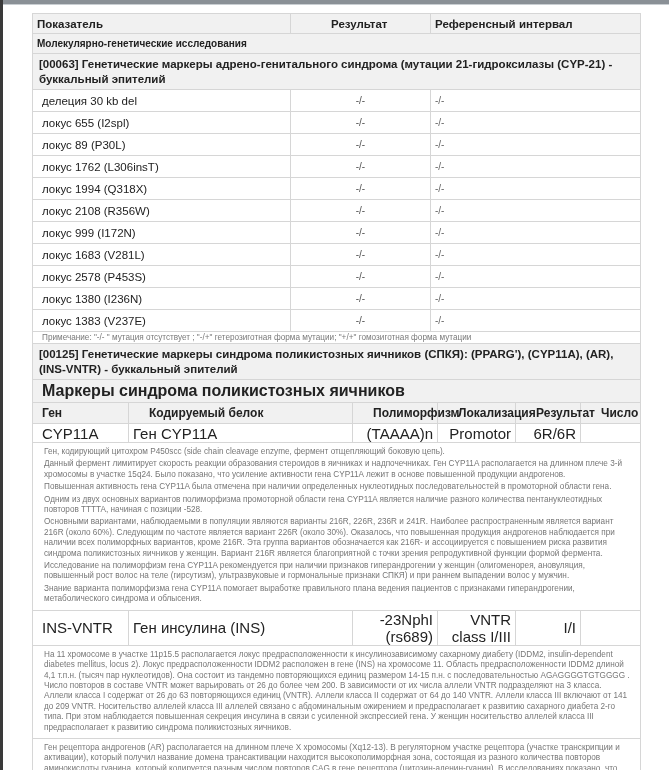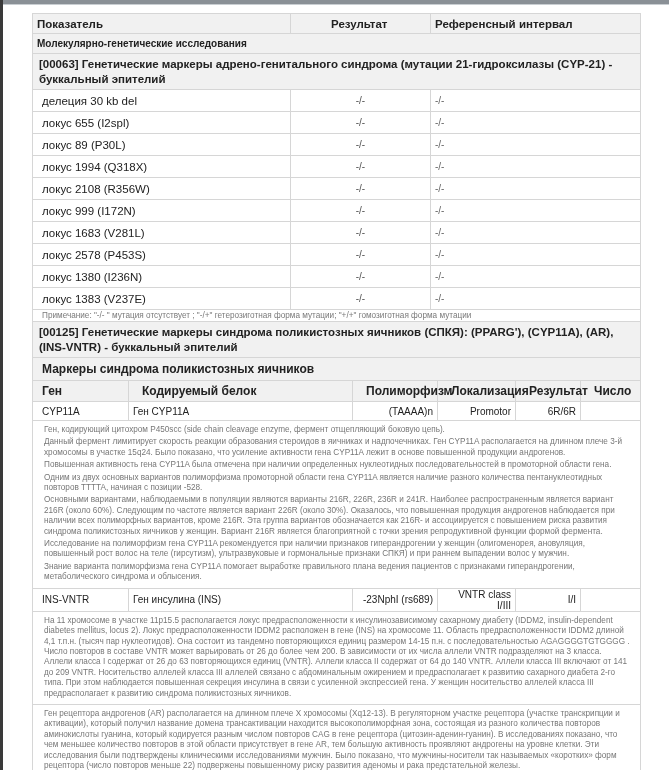"локус 1762 (L306insT)" tr.row { html: none -> <tr> <td>локус 1762 (L306insT)</td> <td>-/-</td> <td>-/-</td> </tr> }
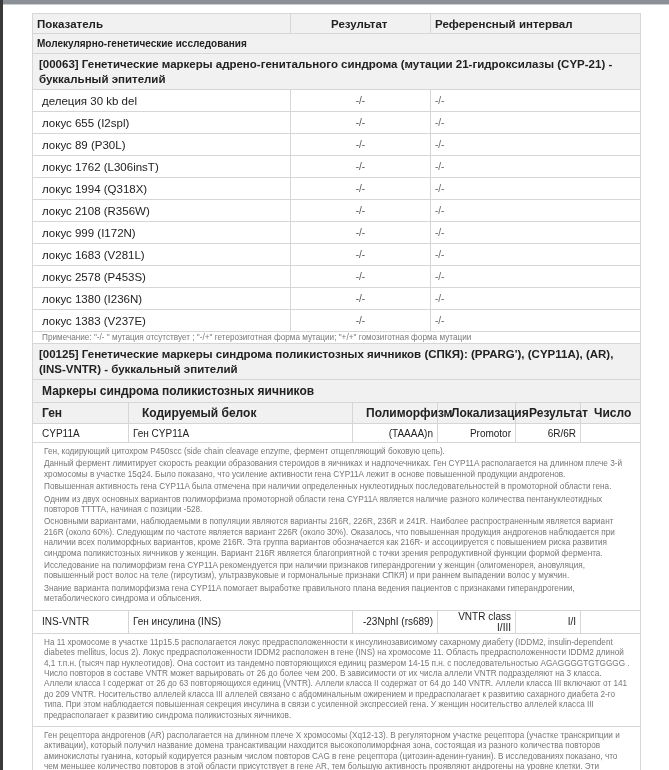"Маркеры синдрома поликистозных яичников" .grp td { font-size: 12px -> 16px }
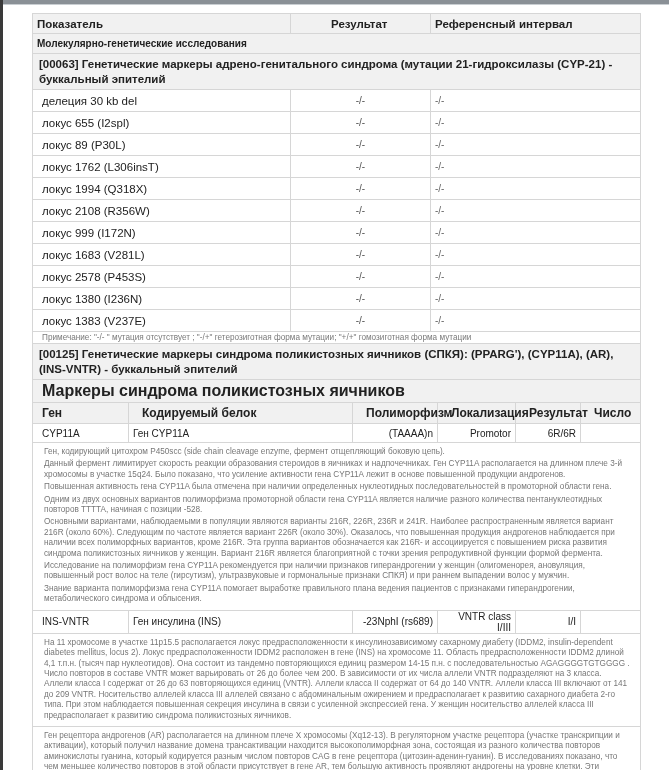"Кодируемый белок" .mh td.pl { padding-left: 13px -> 20px }
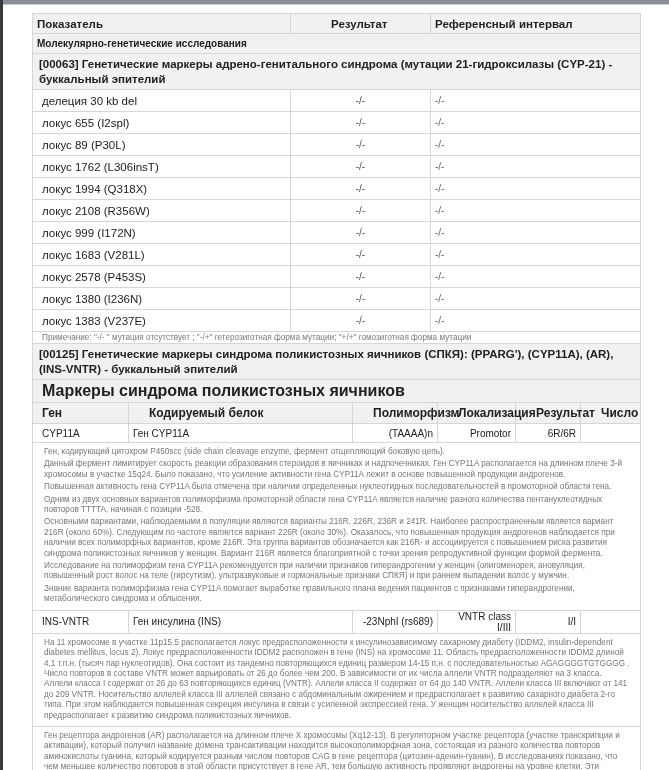"CYP11A" .mr td { font-size: 10px -> 15px }
